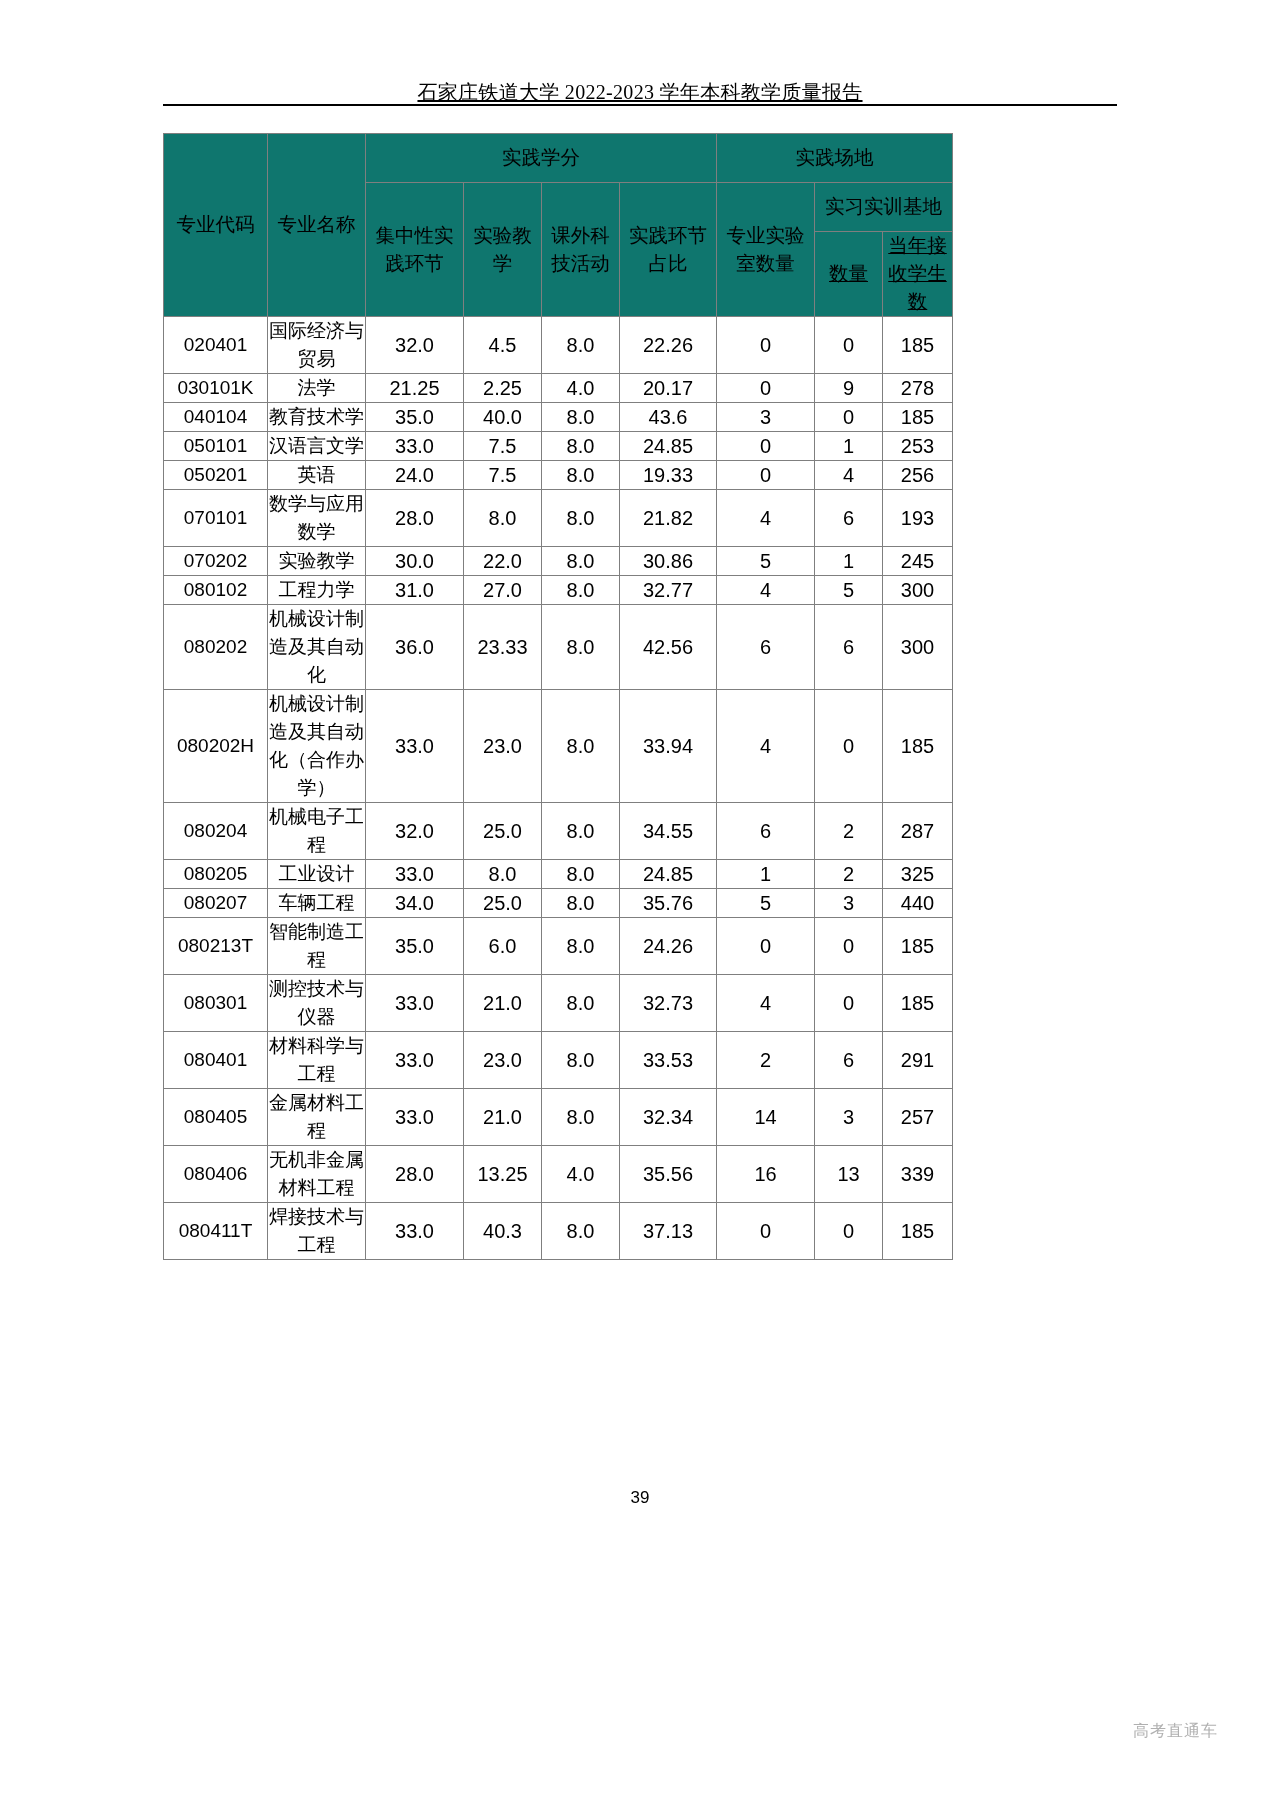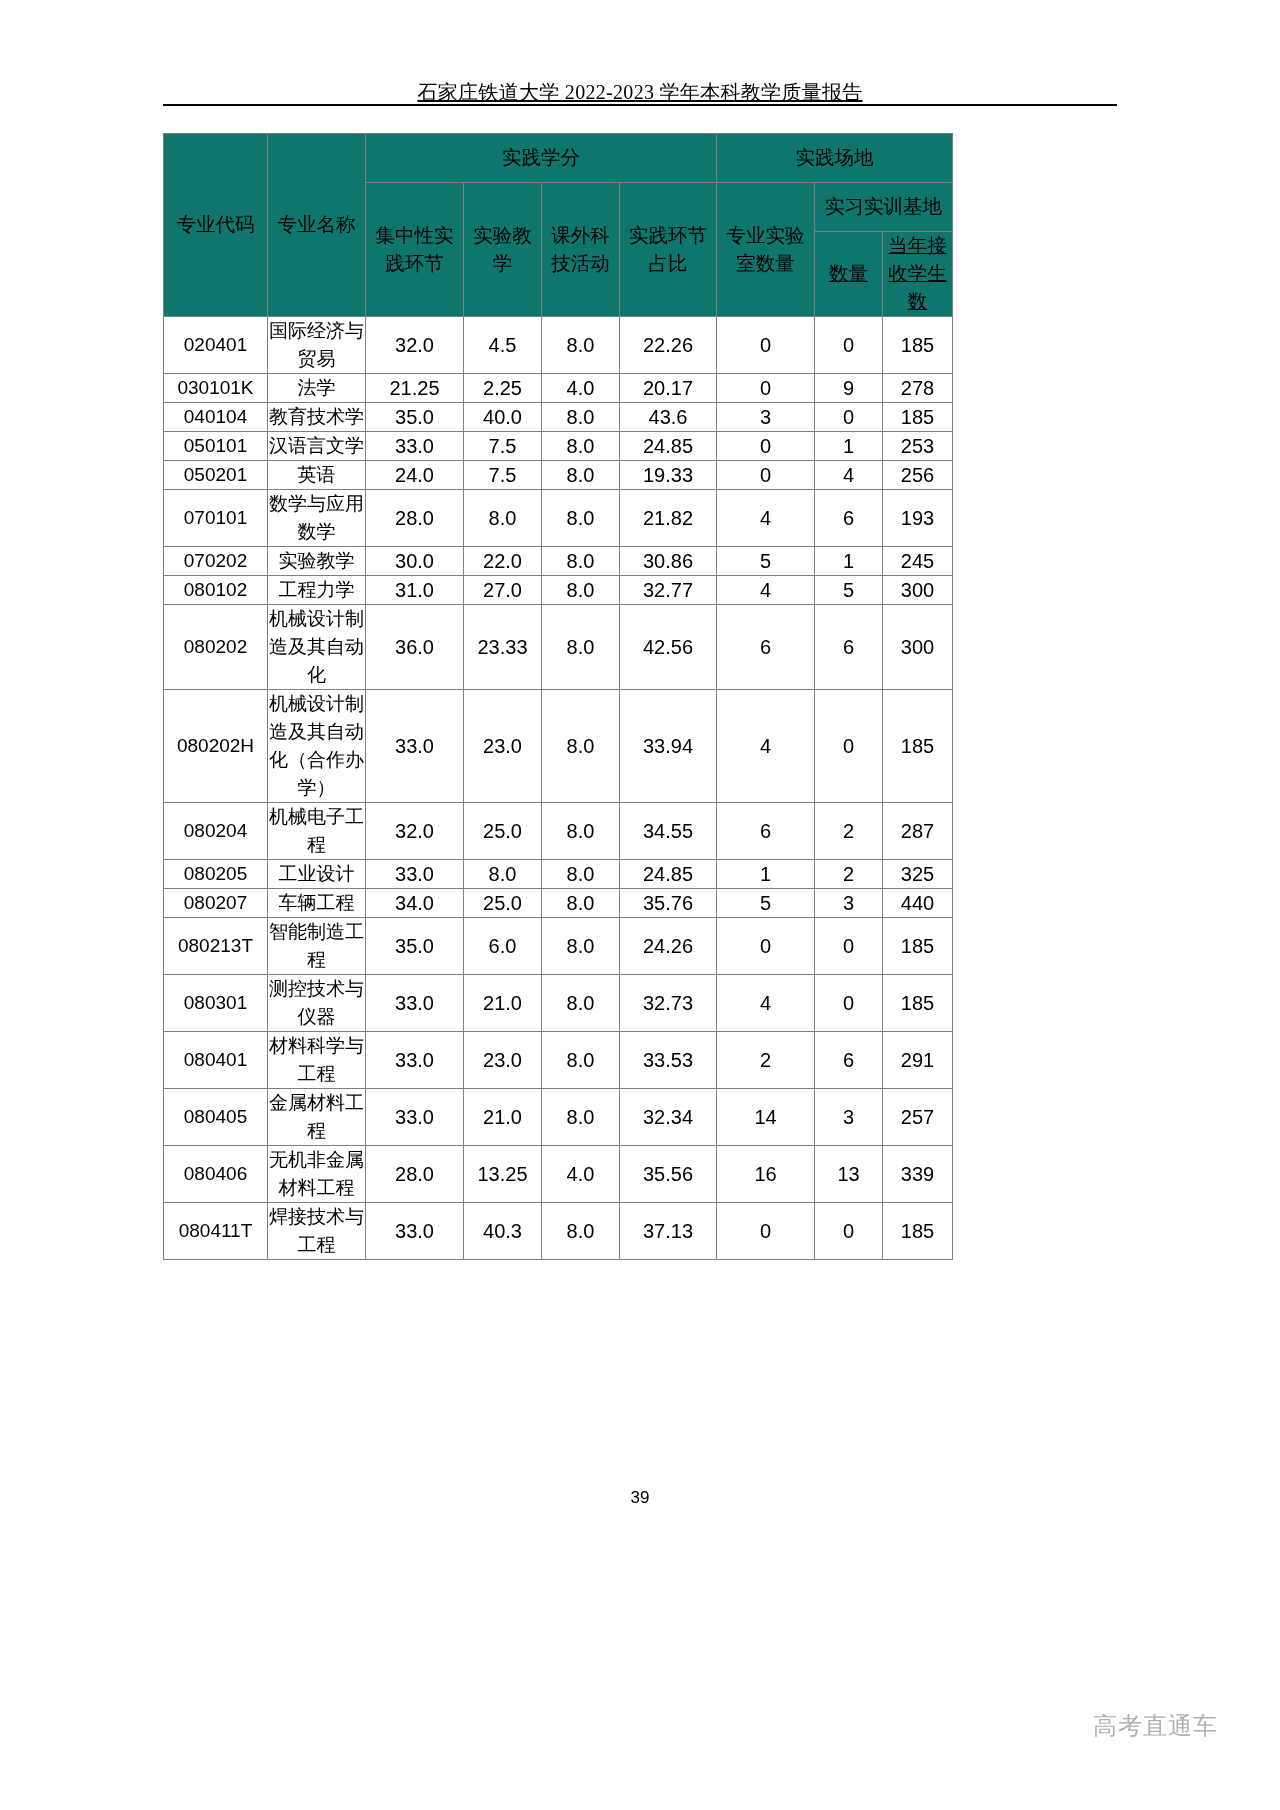"高考直通车" .watermark { font-size: 24px -> 16px }
